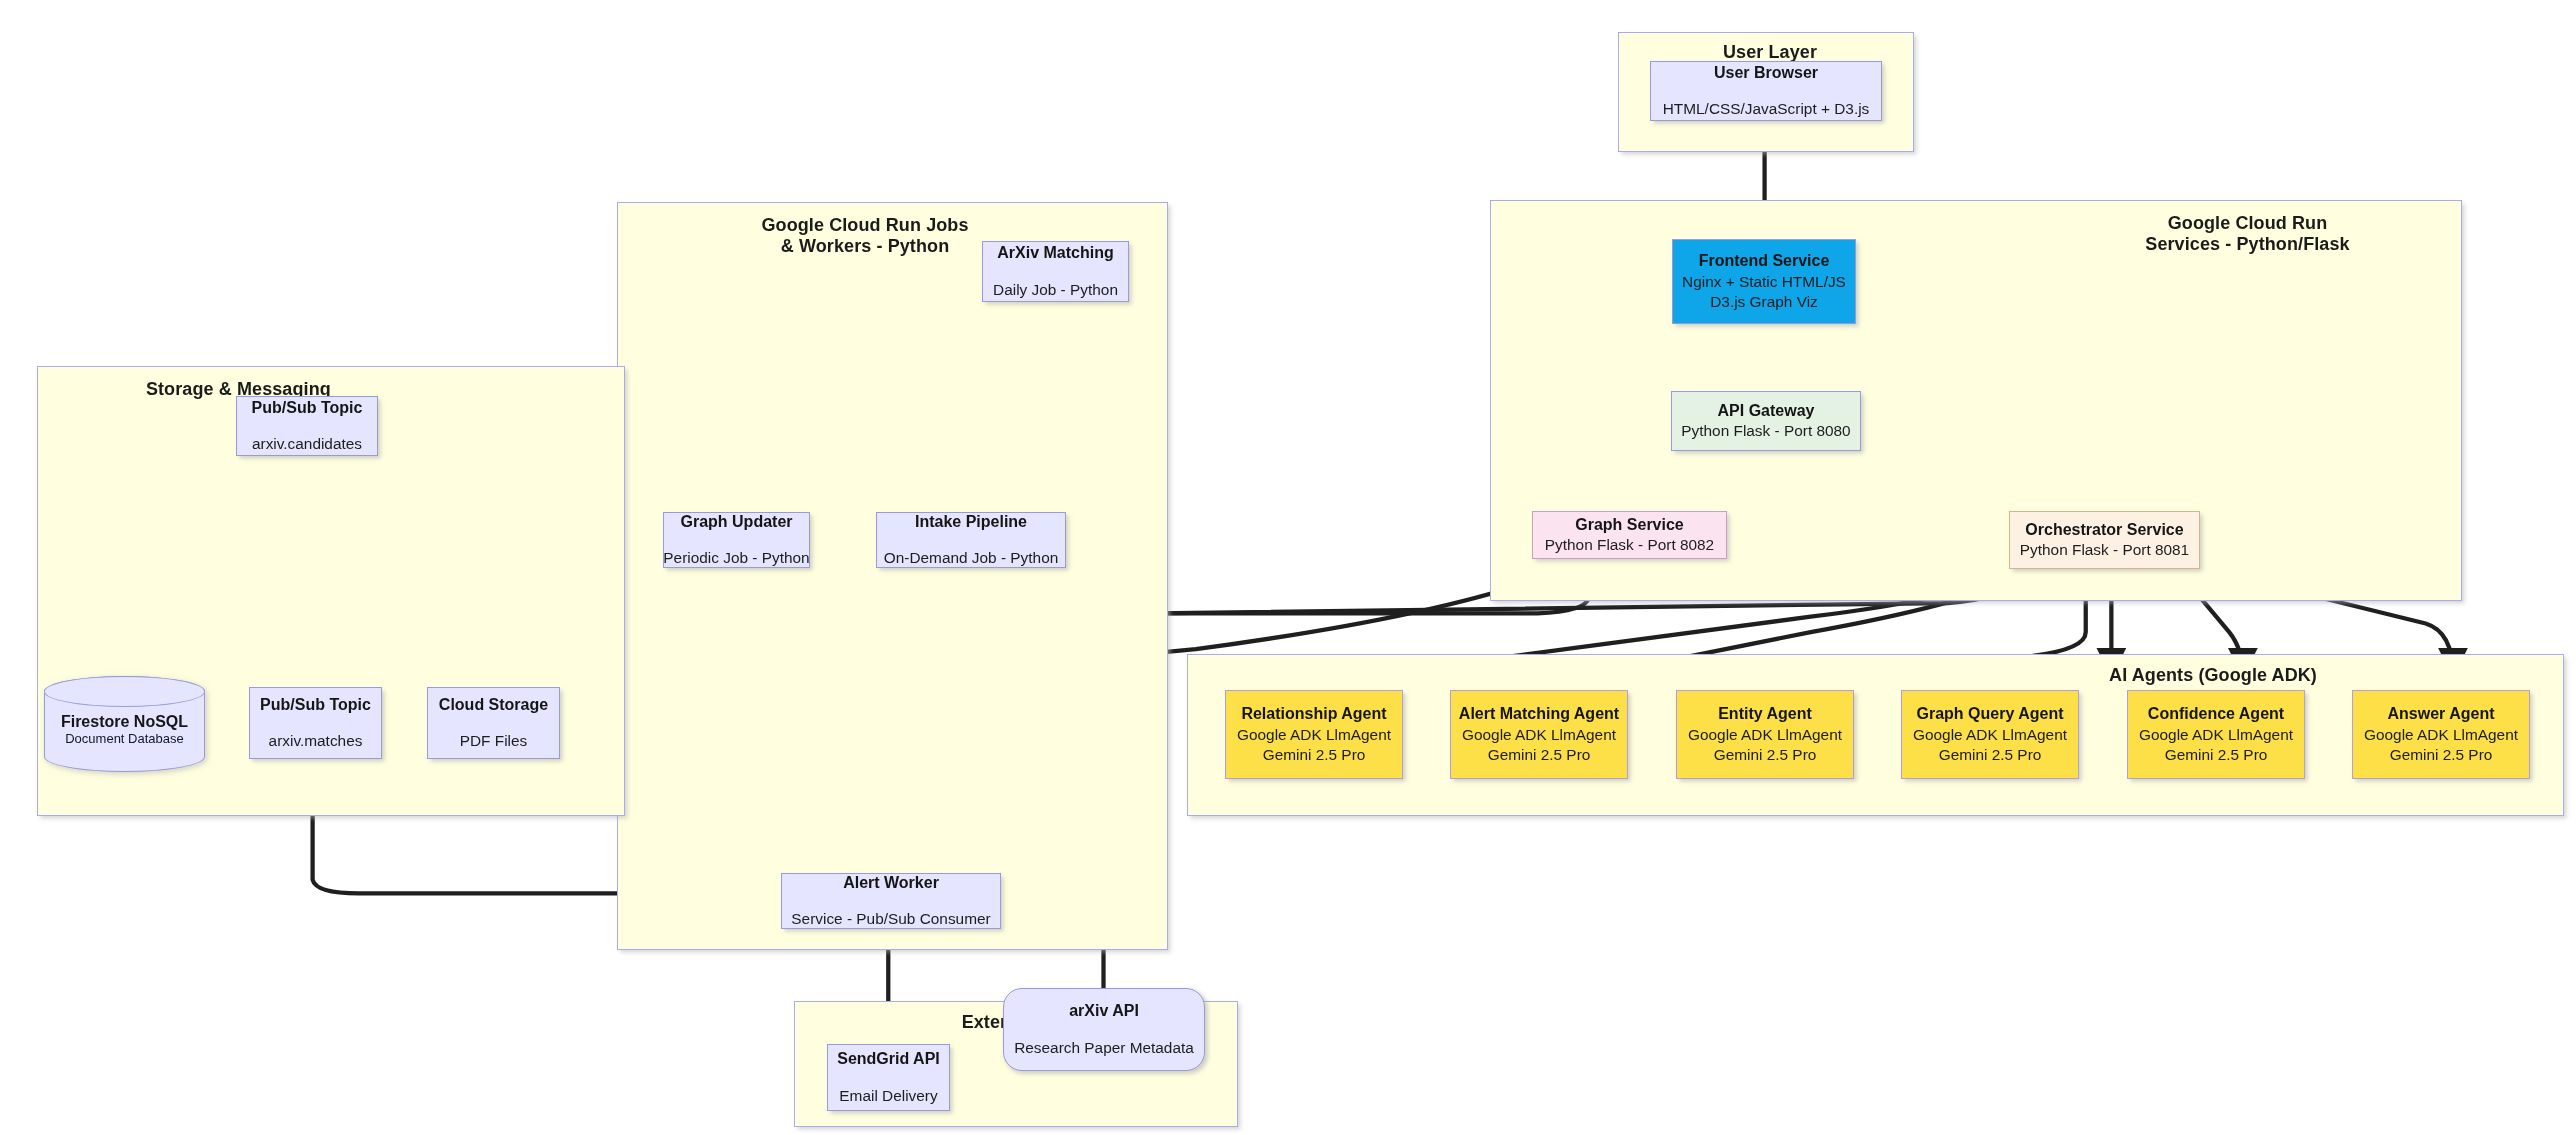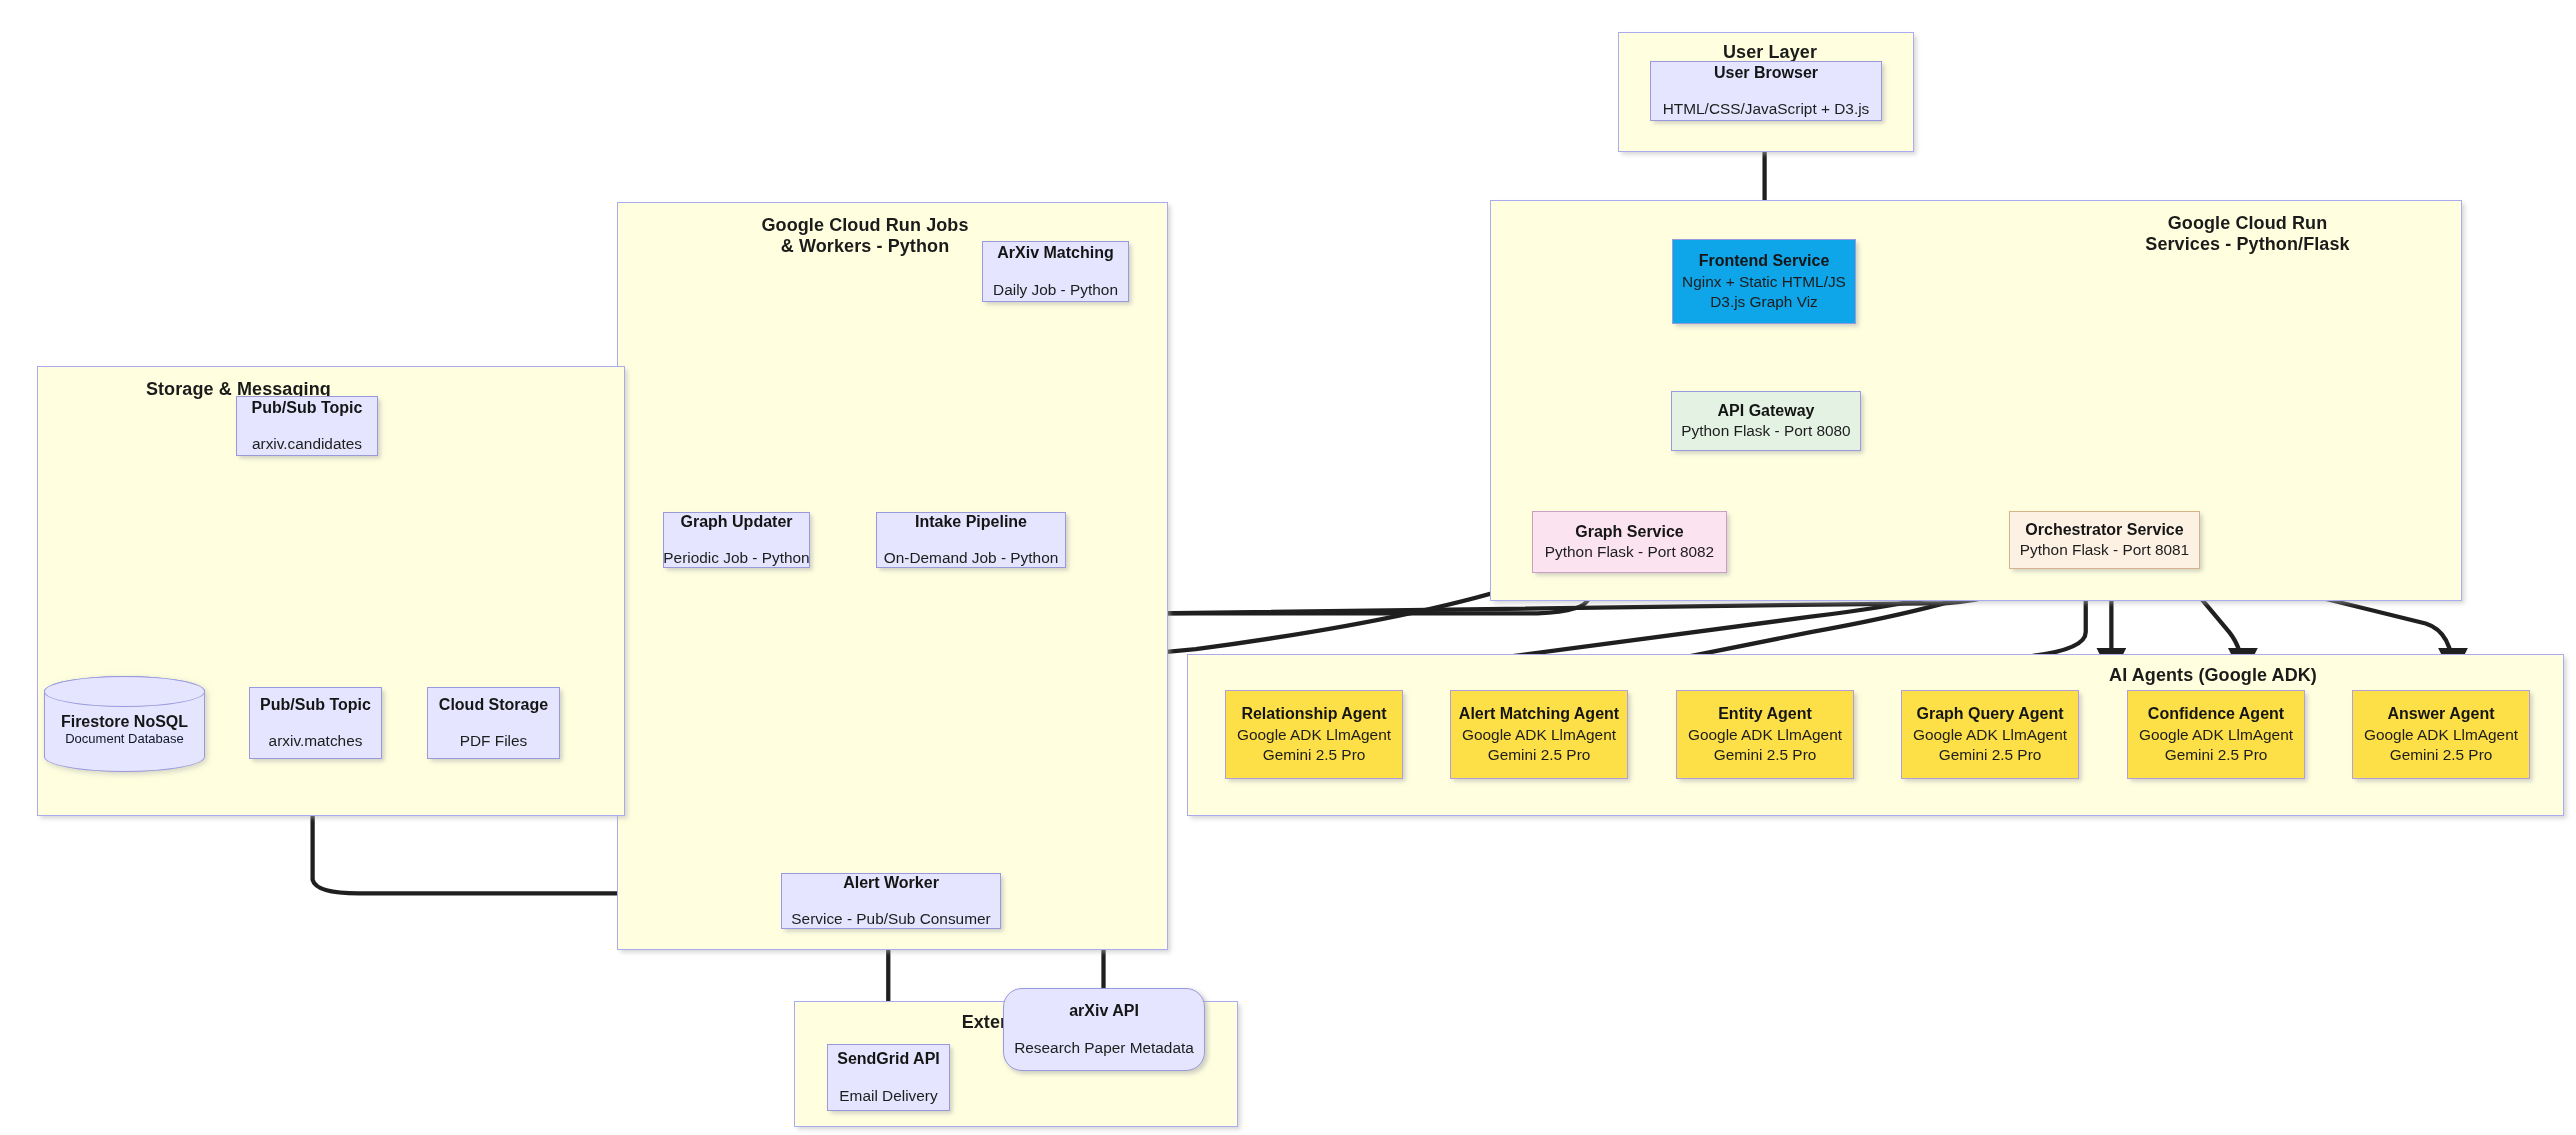"Graph Service" div.node { height: 62px -> 48px }
